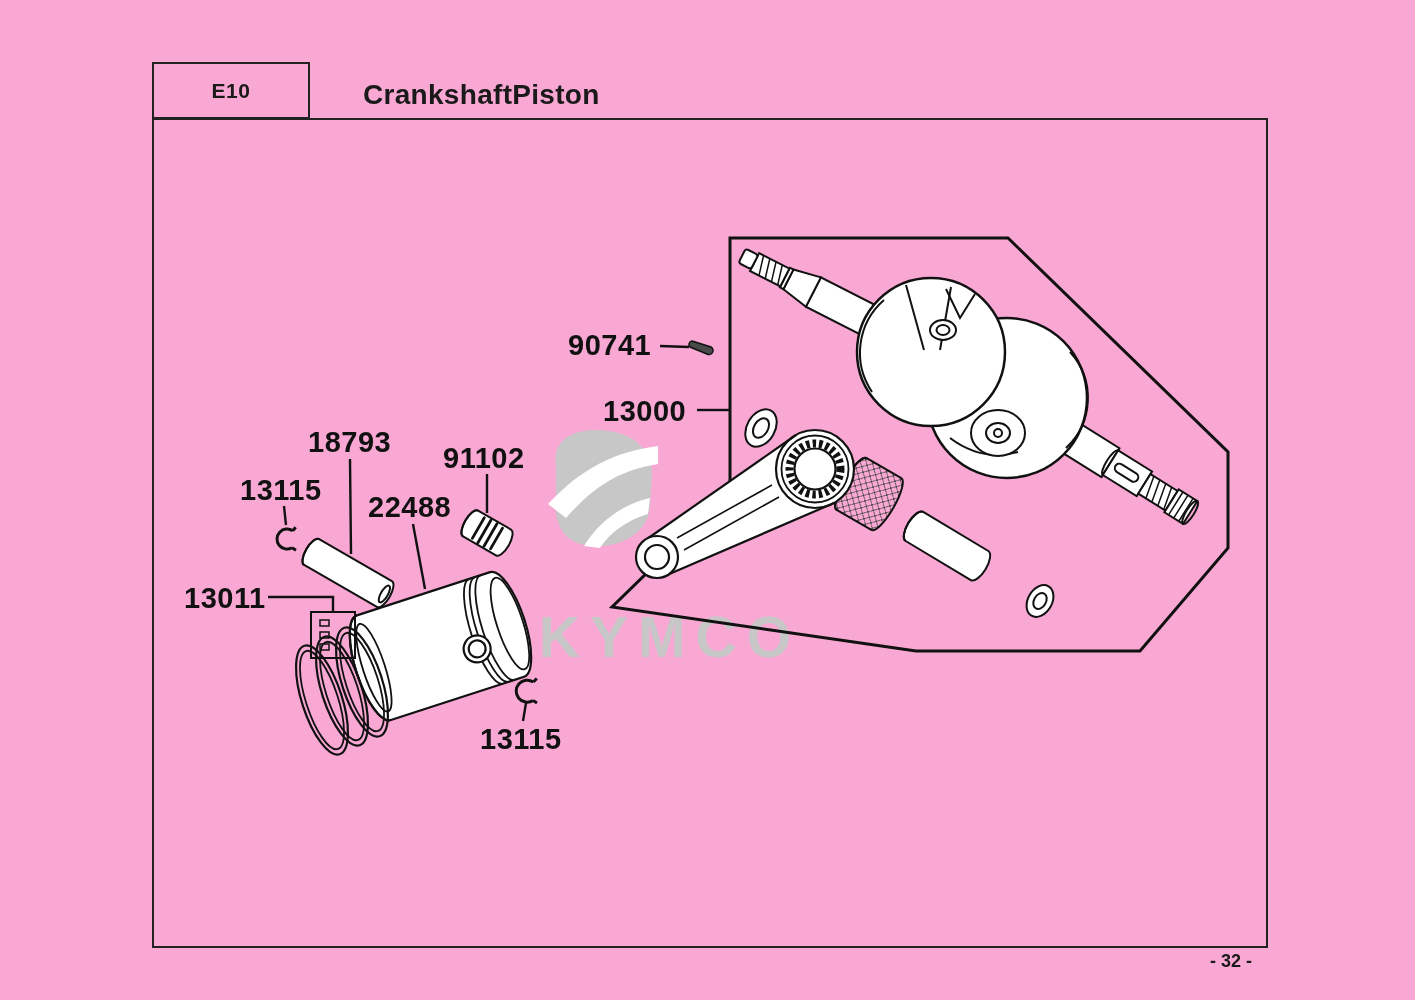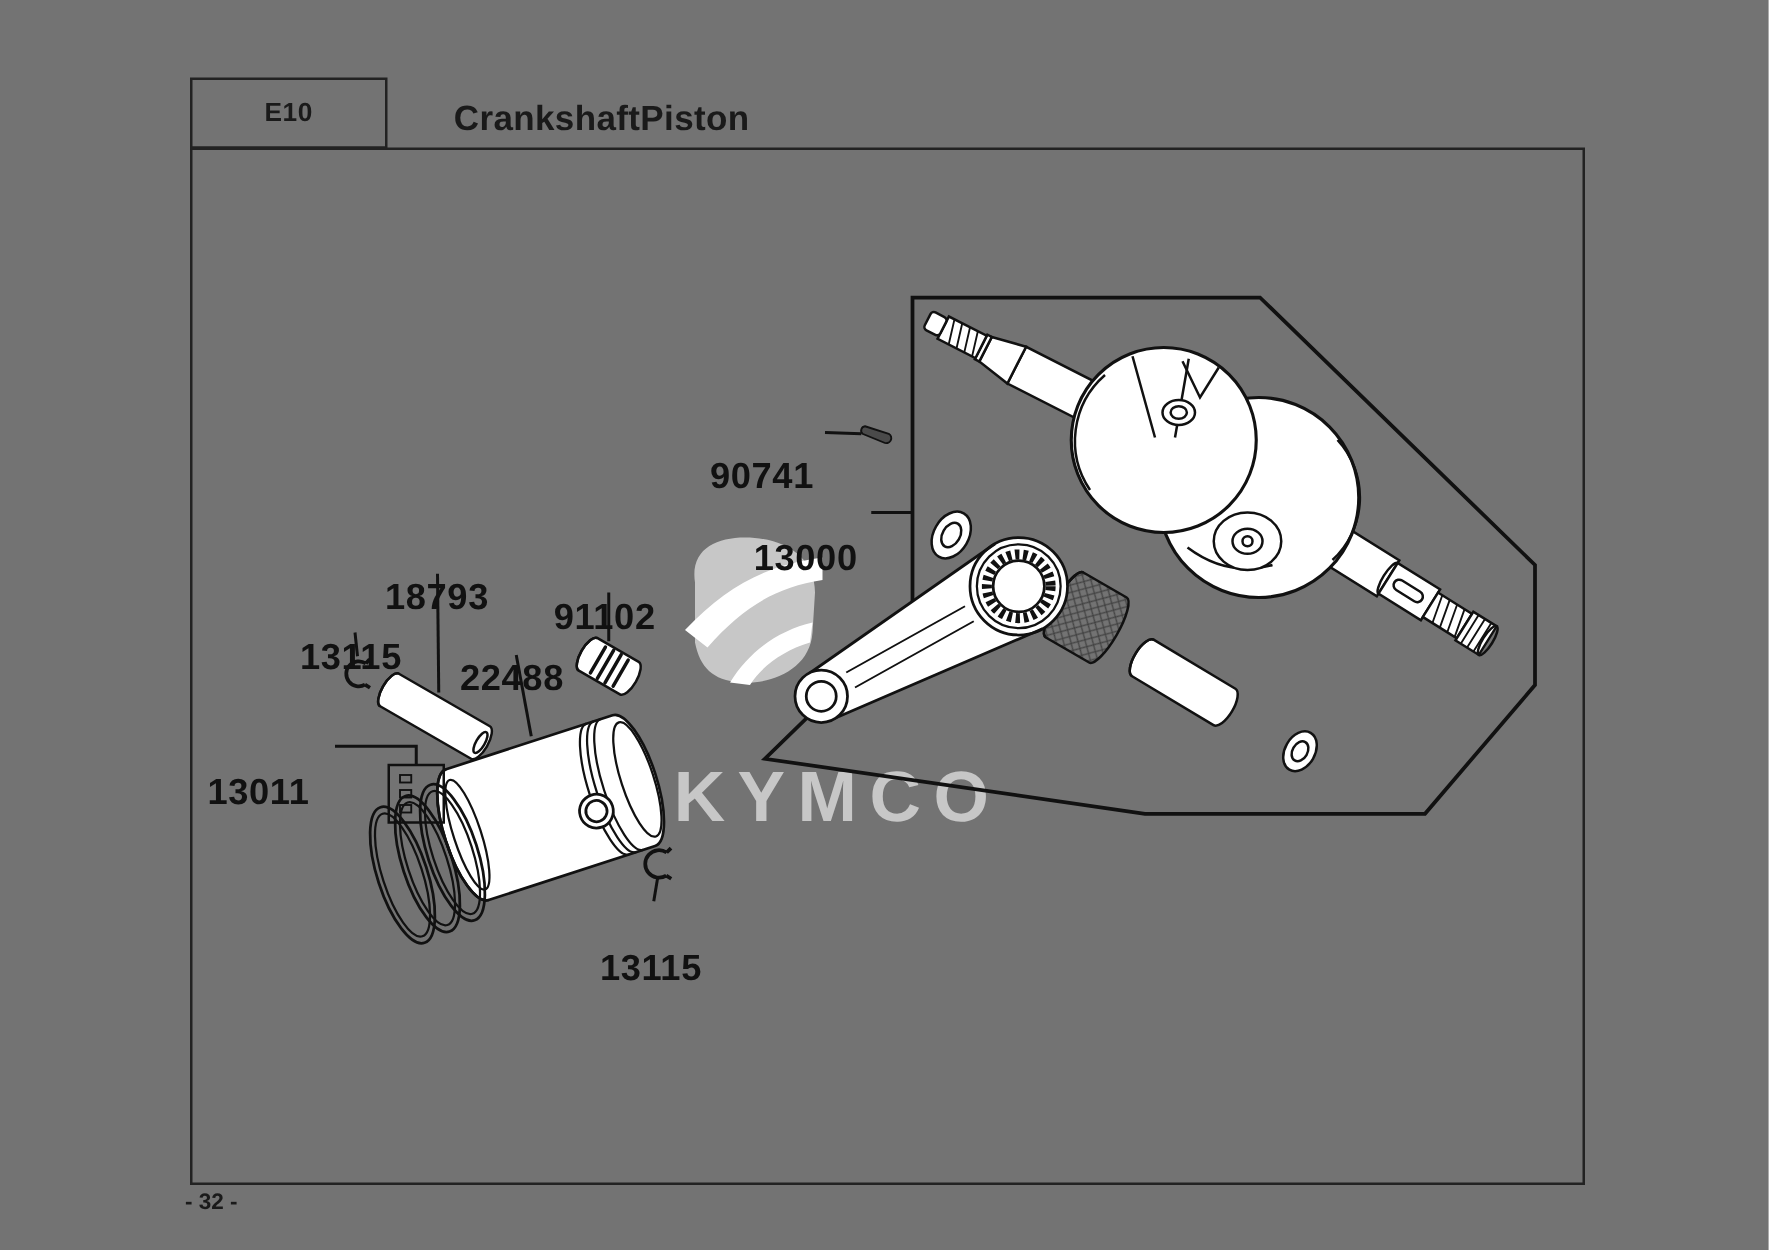"E10" .page { background: #737373 -> #f9a8d4 }
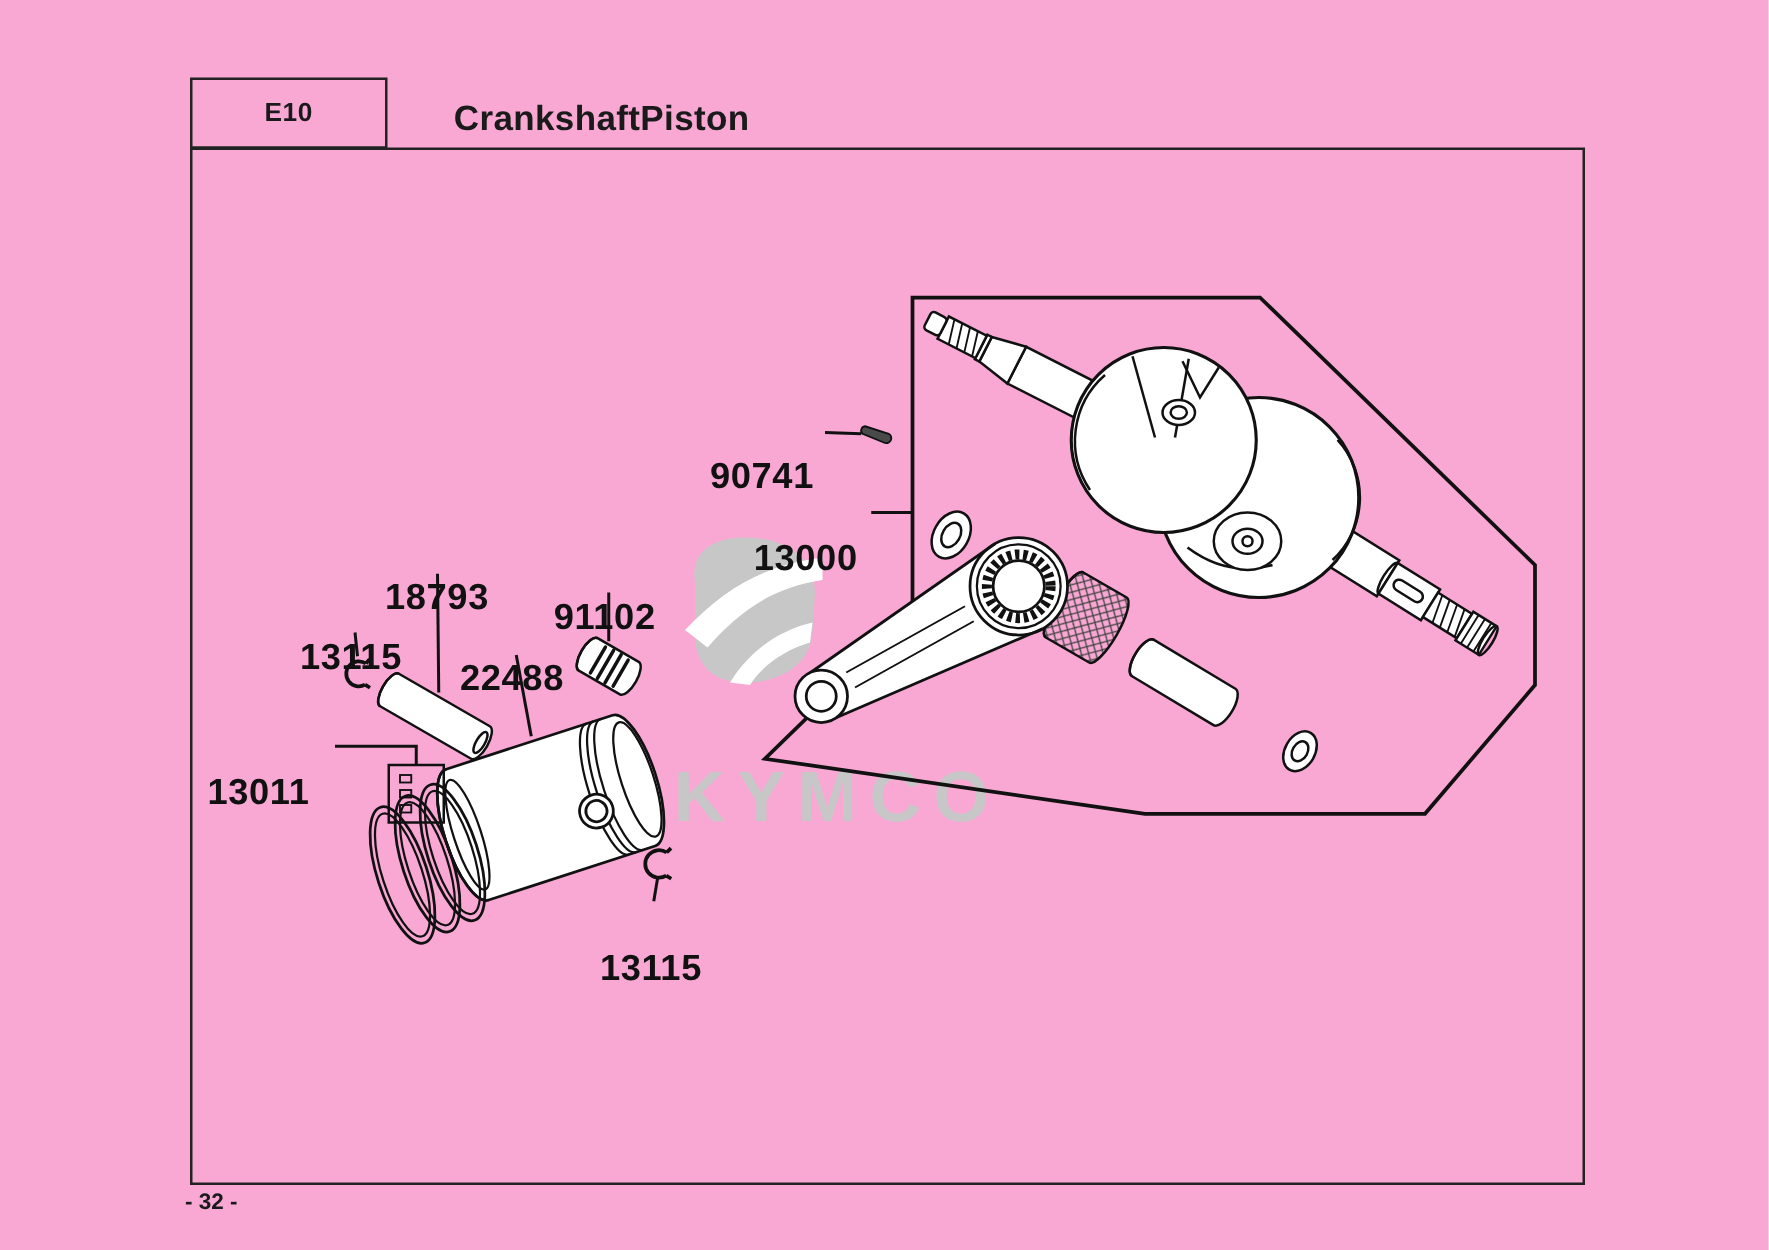"90741" .lbl { margin-top: 36px -> none }
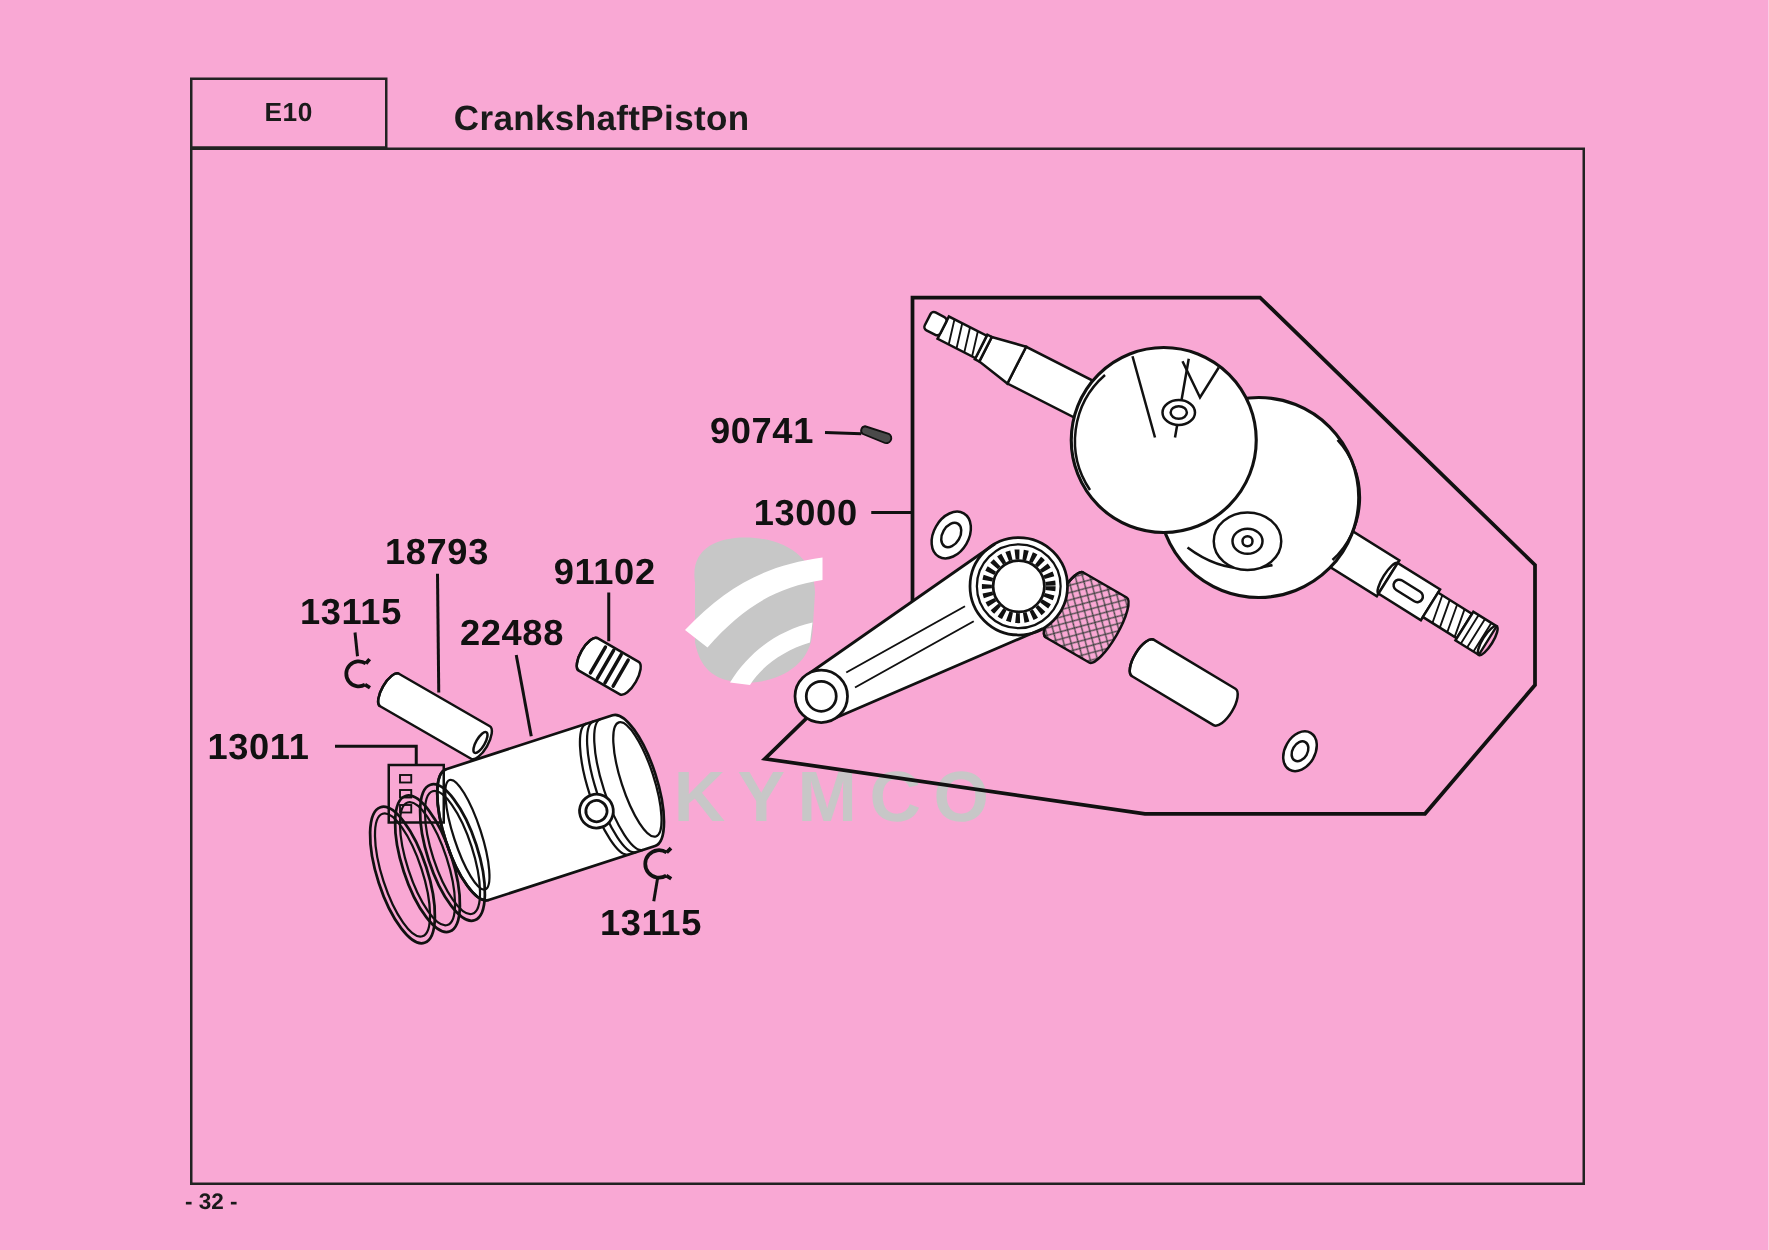"13011" div.lbl { left: 166px -> 184px }
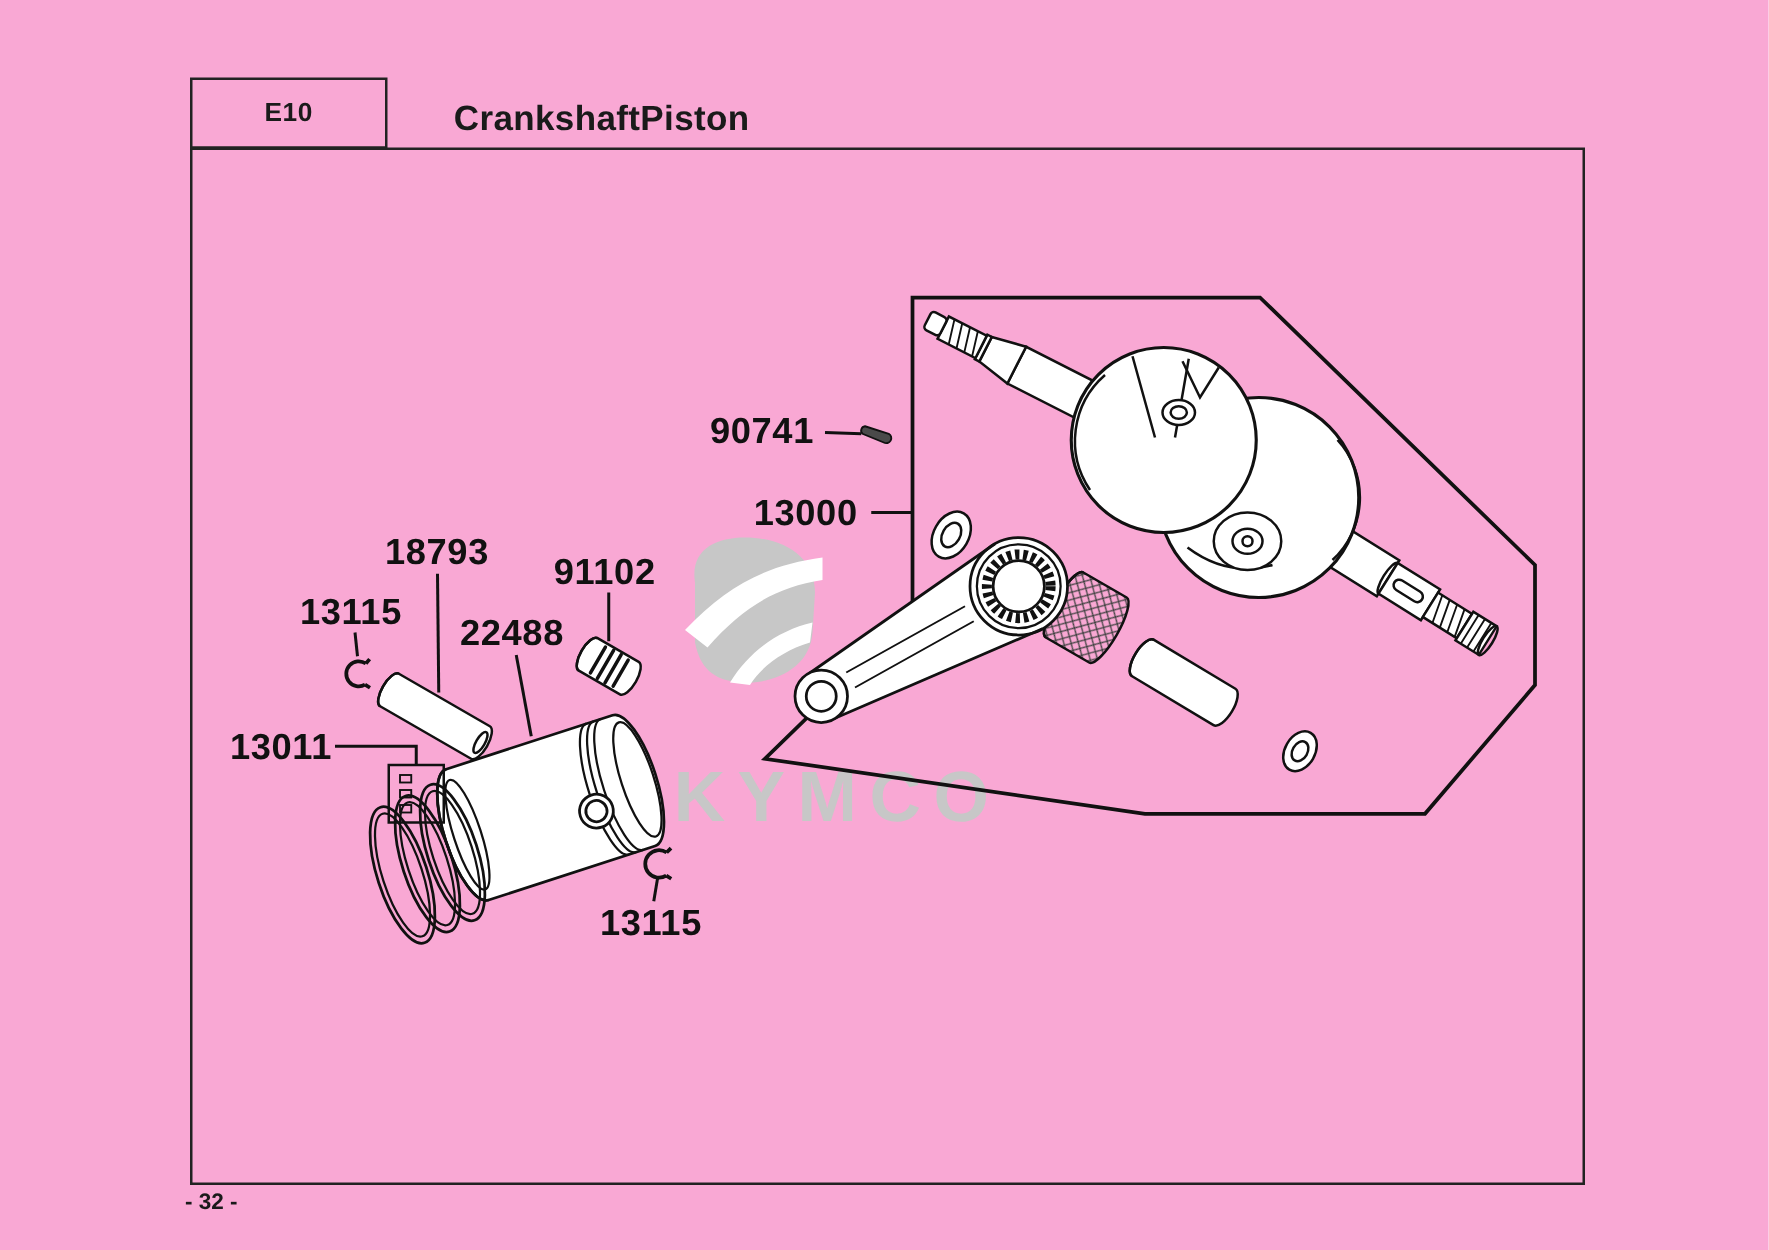"- 32 -" .page-number { left: 148px -> 136px; text-align: left -> right }
